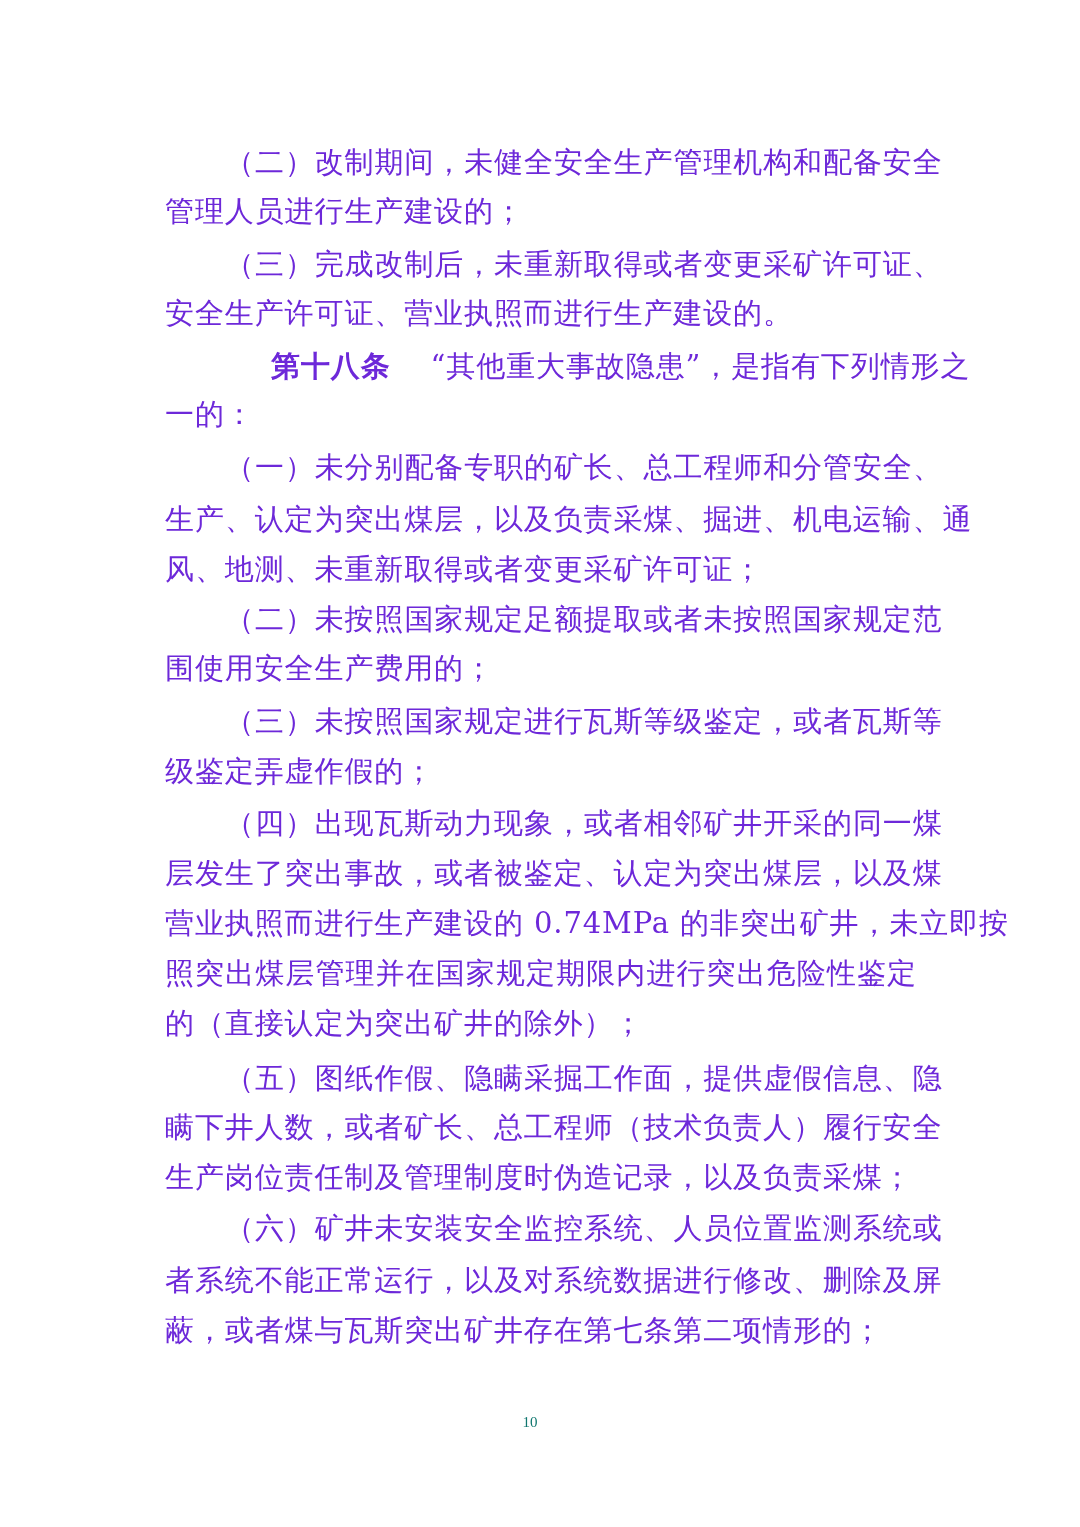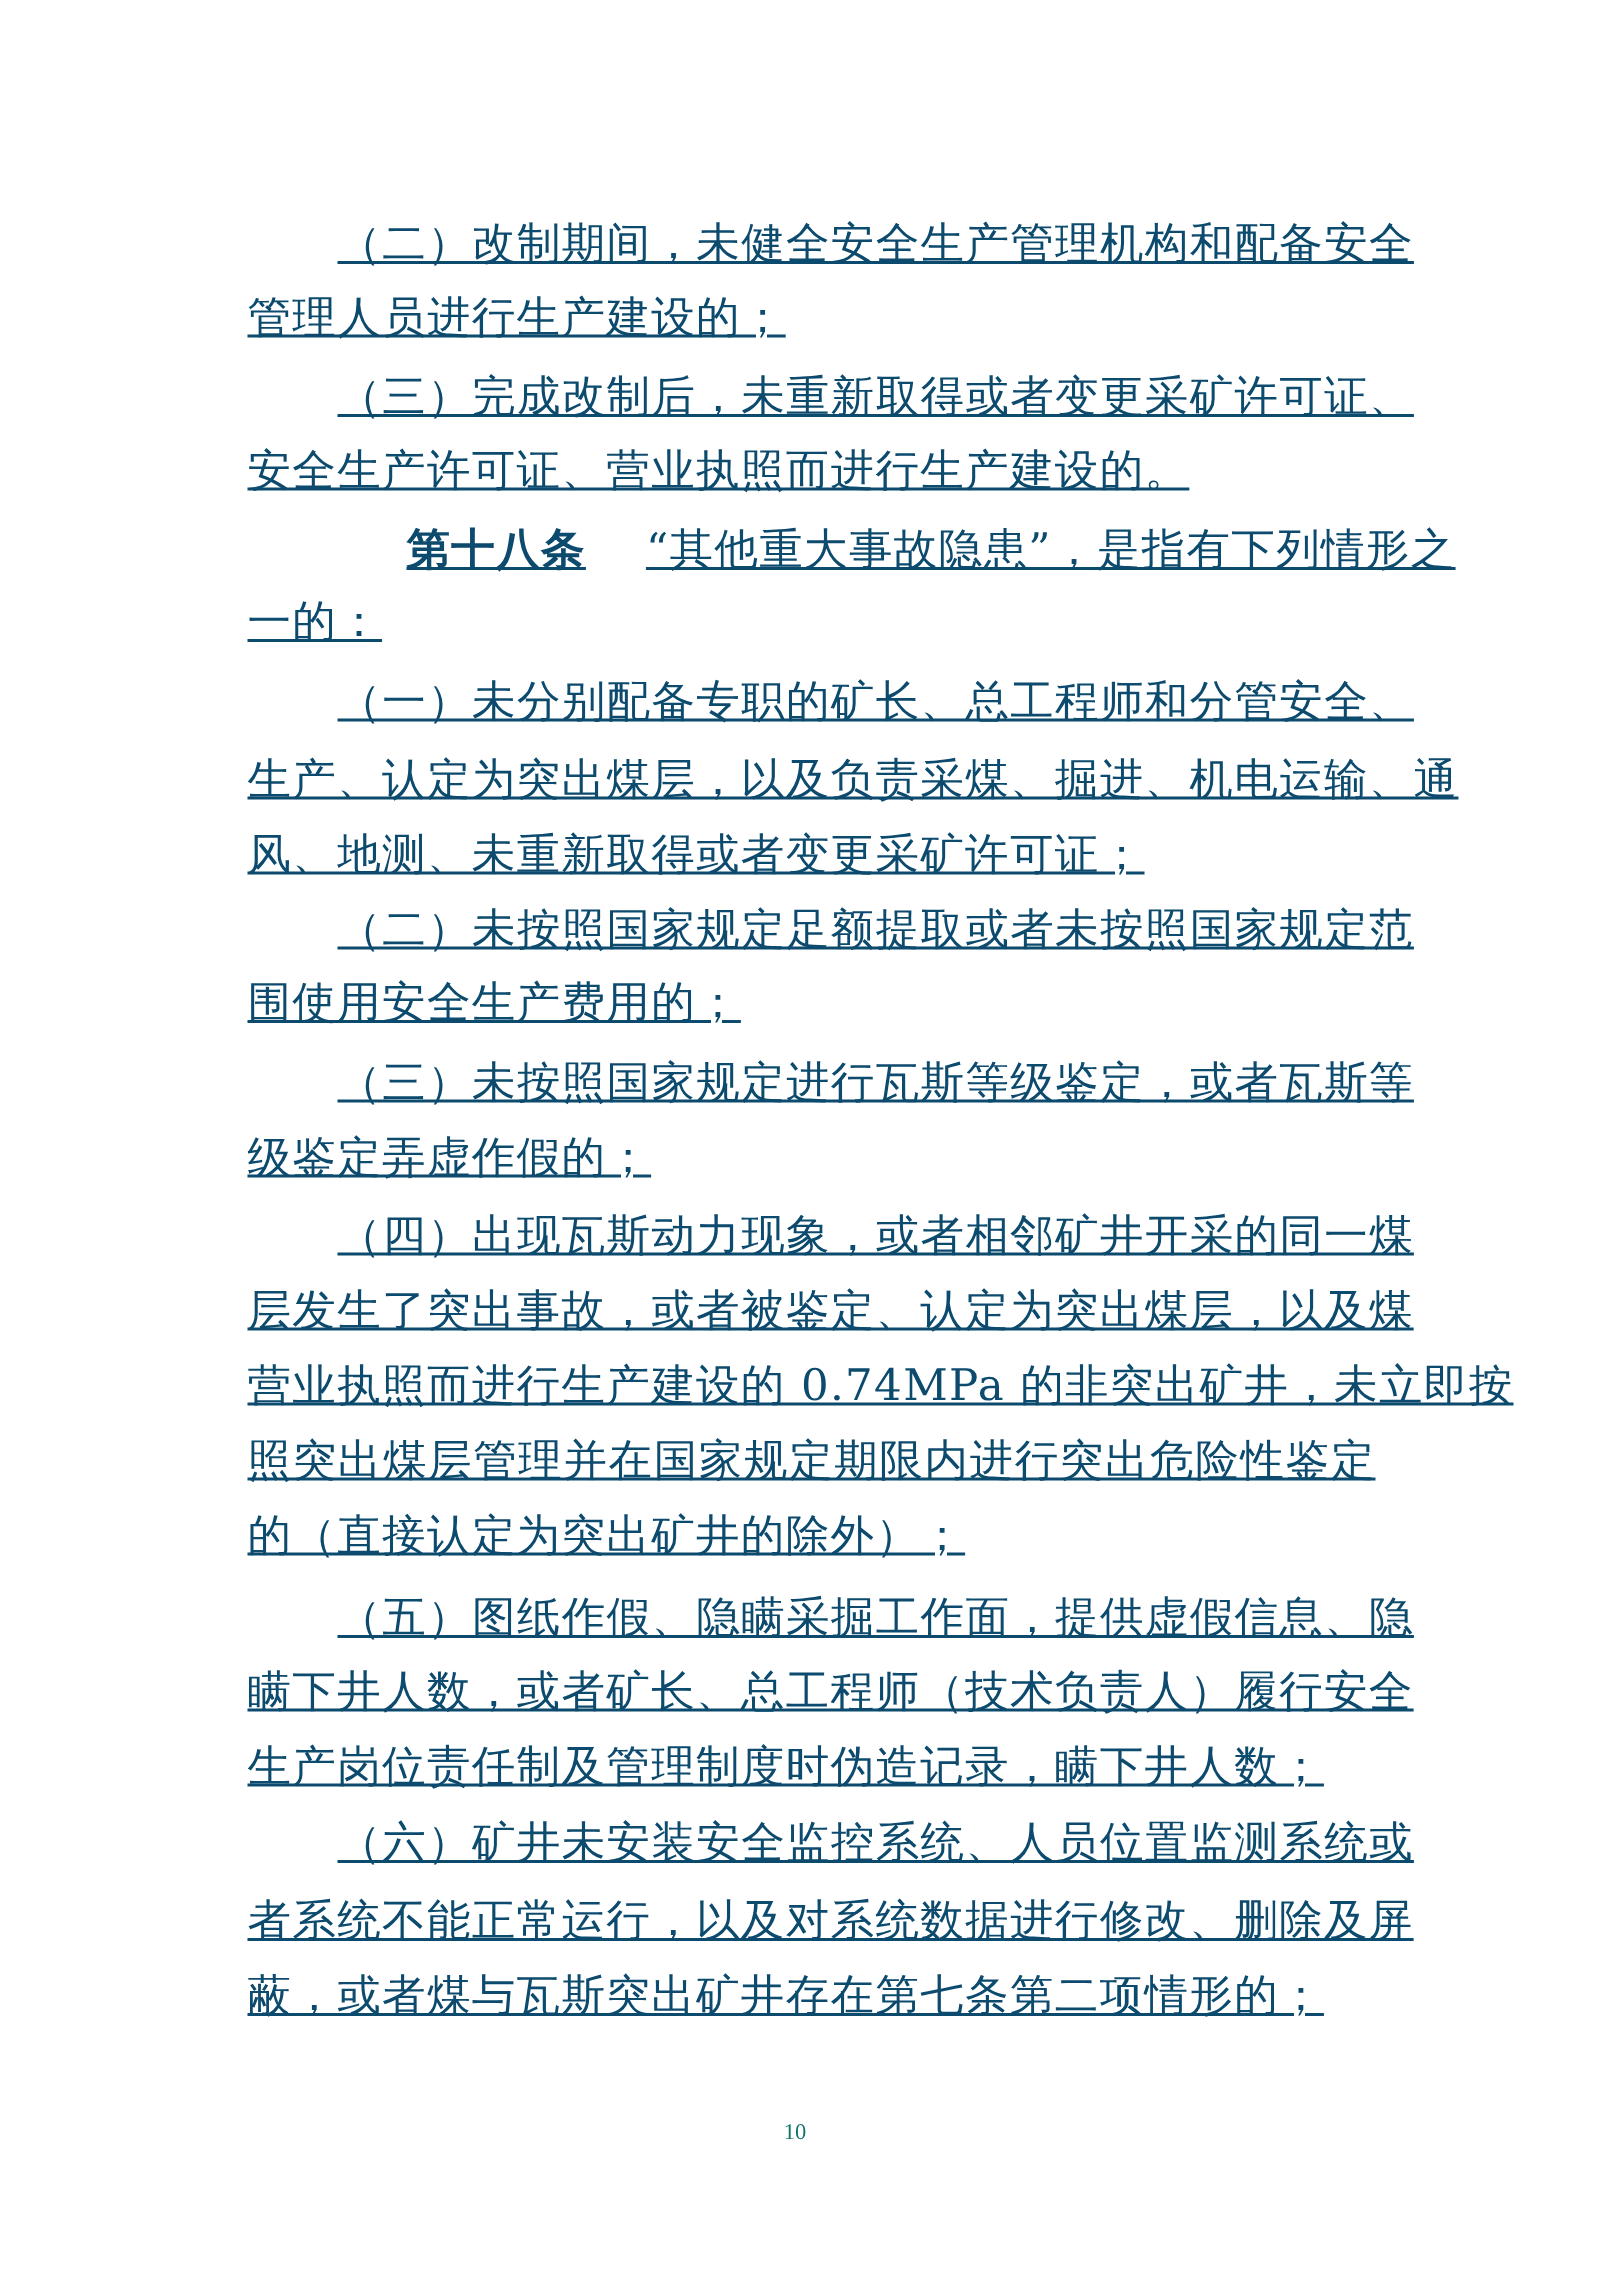"（二）改制期间，未健全安全生产管理机构和配备安全" .line { color: #0c4a6e -> #6d28d9; text-decoration: underline -> none }
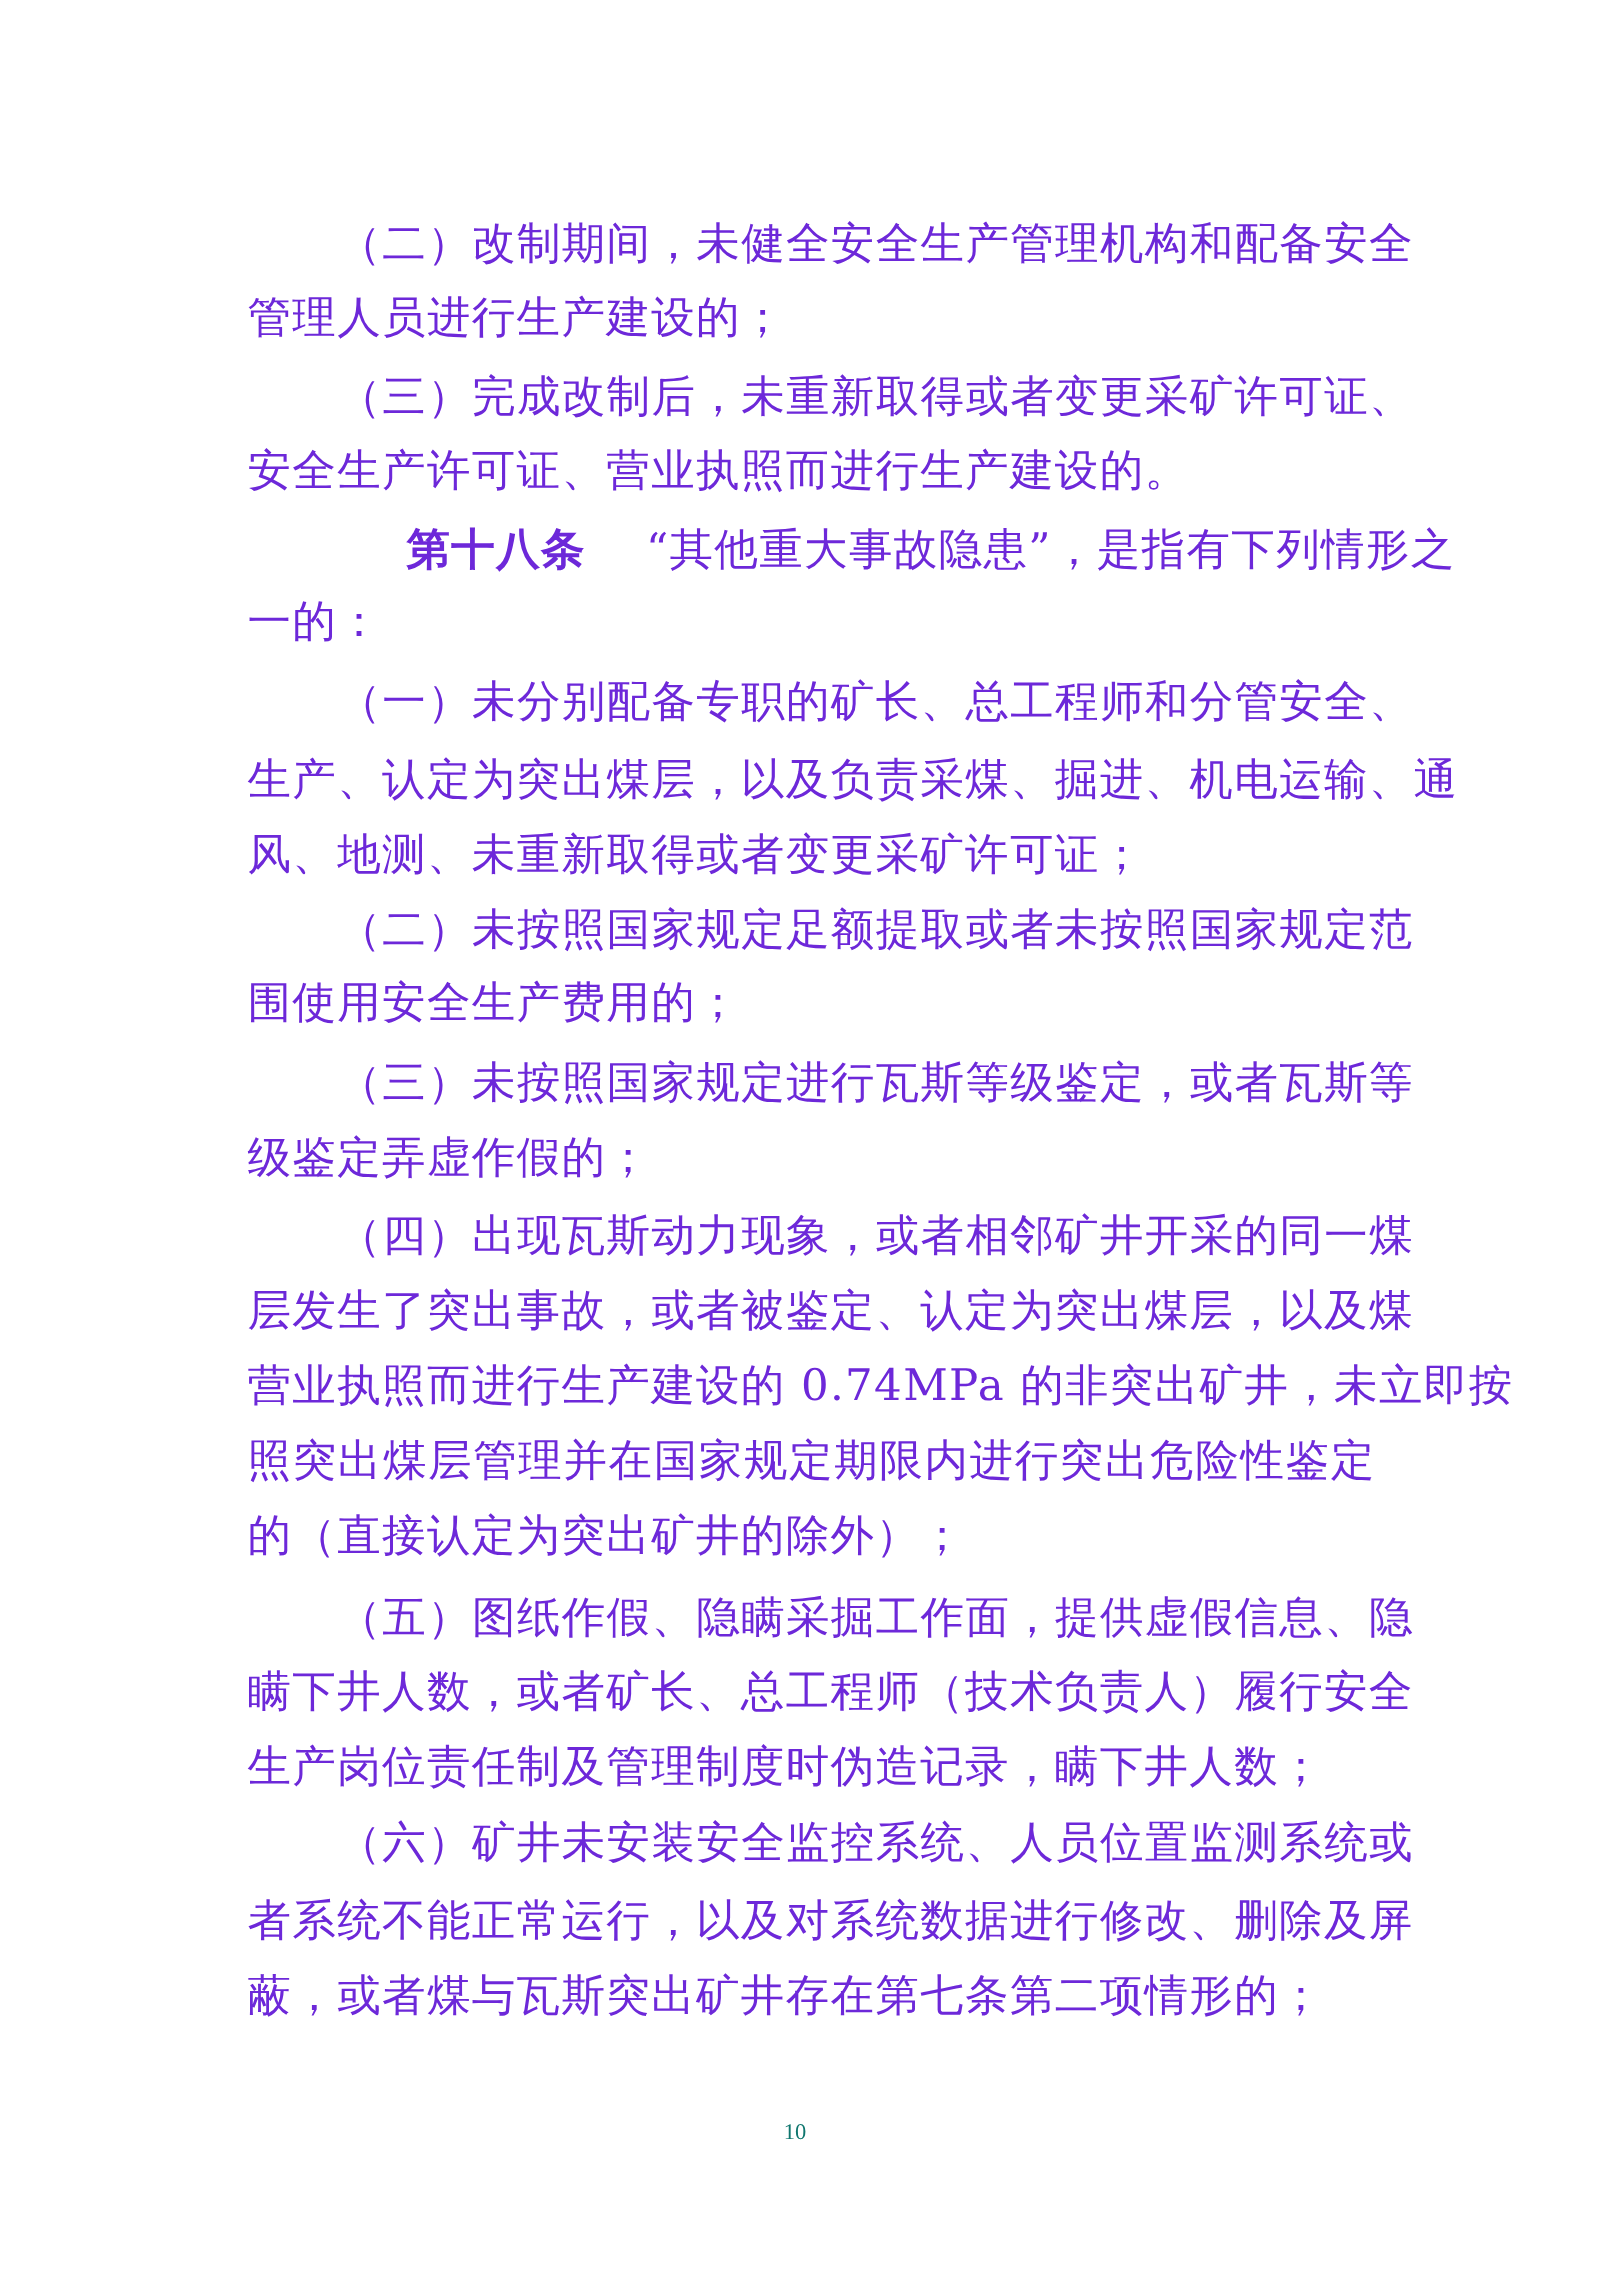"生产岗位责任制及管理制度时伪造记录，瞒下井人数；" div.line { text: 瞒下井人数 -> 以及负责采煤 }
